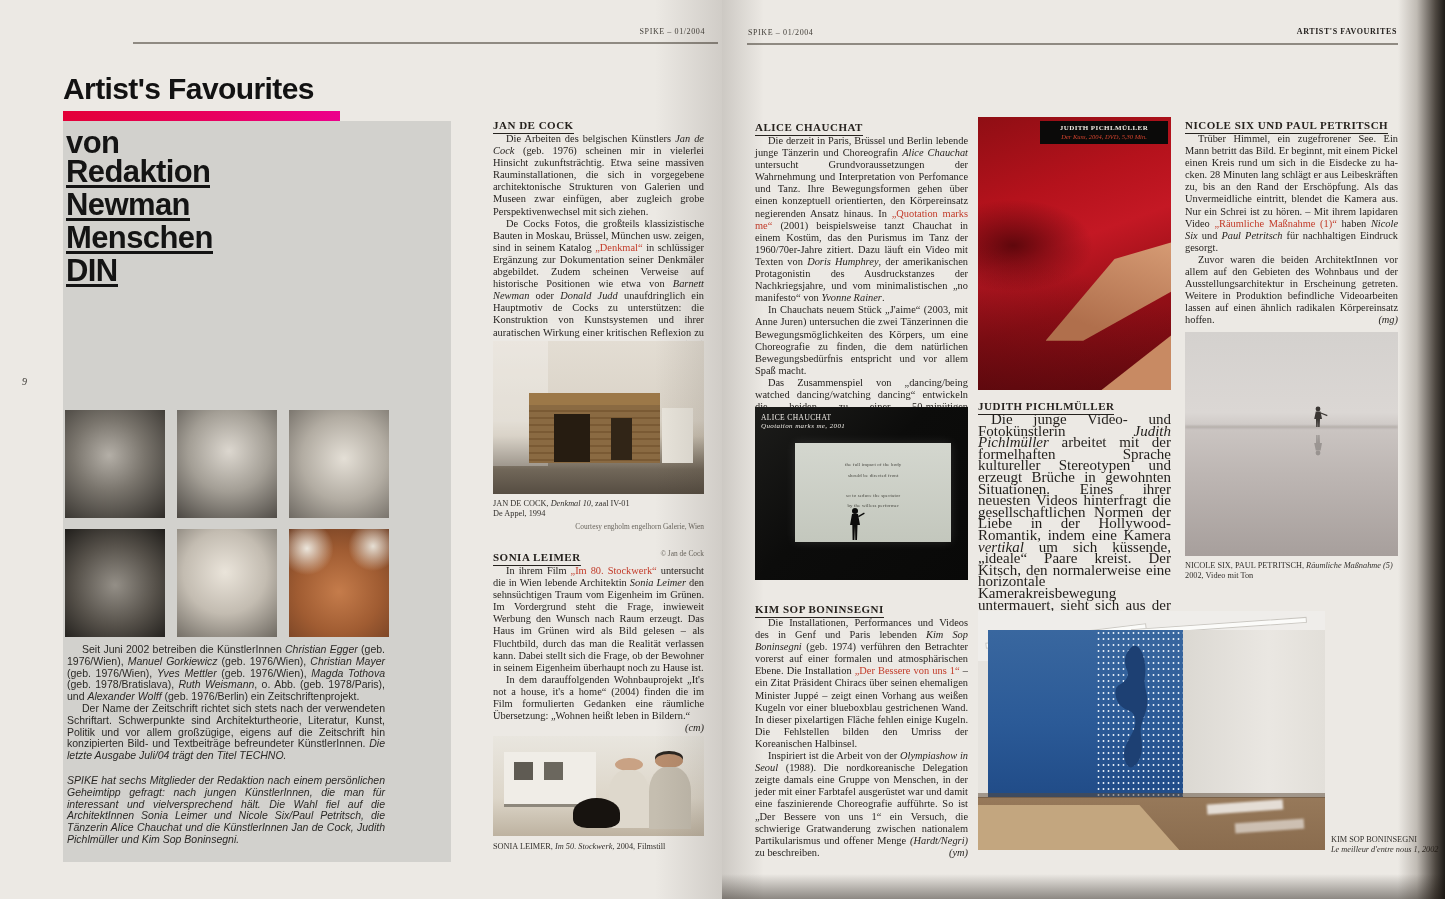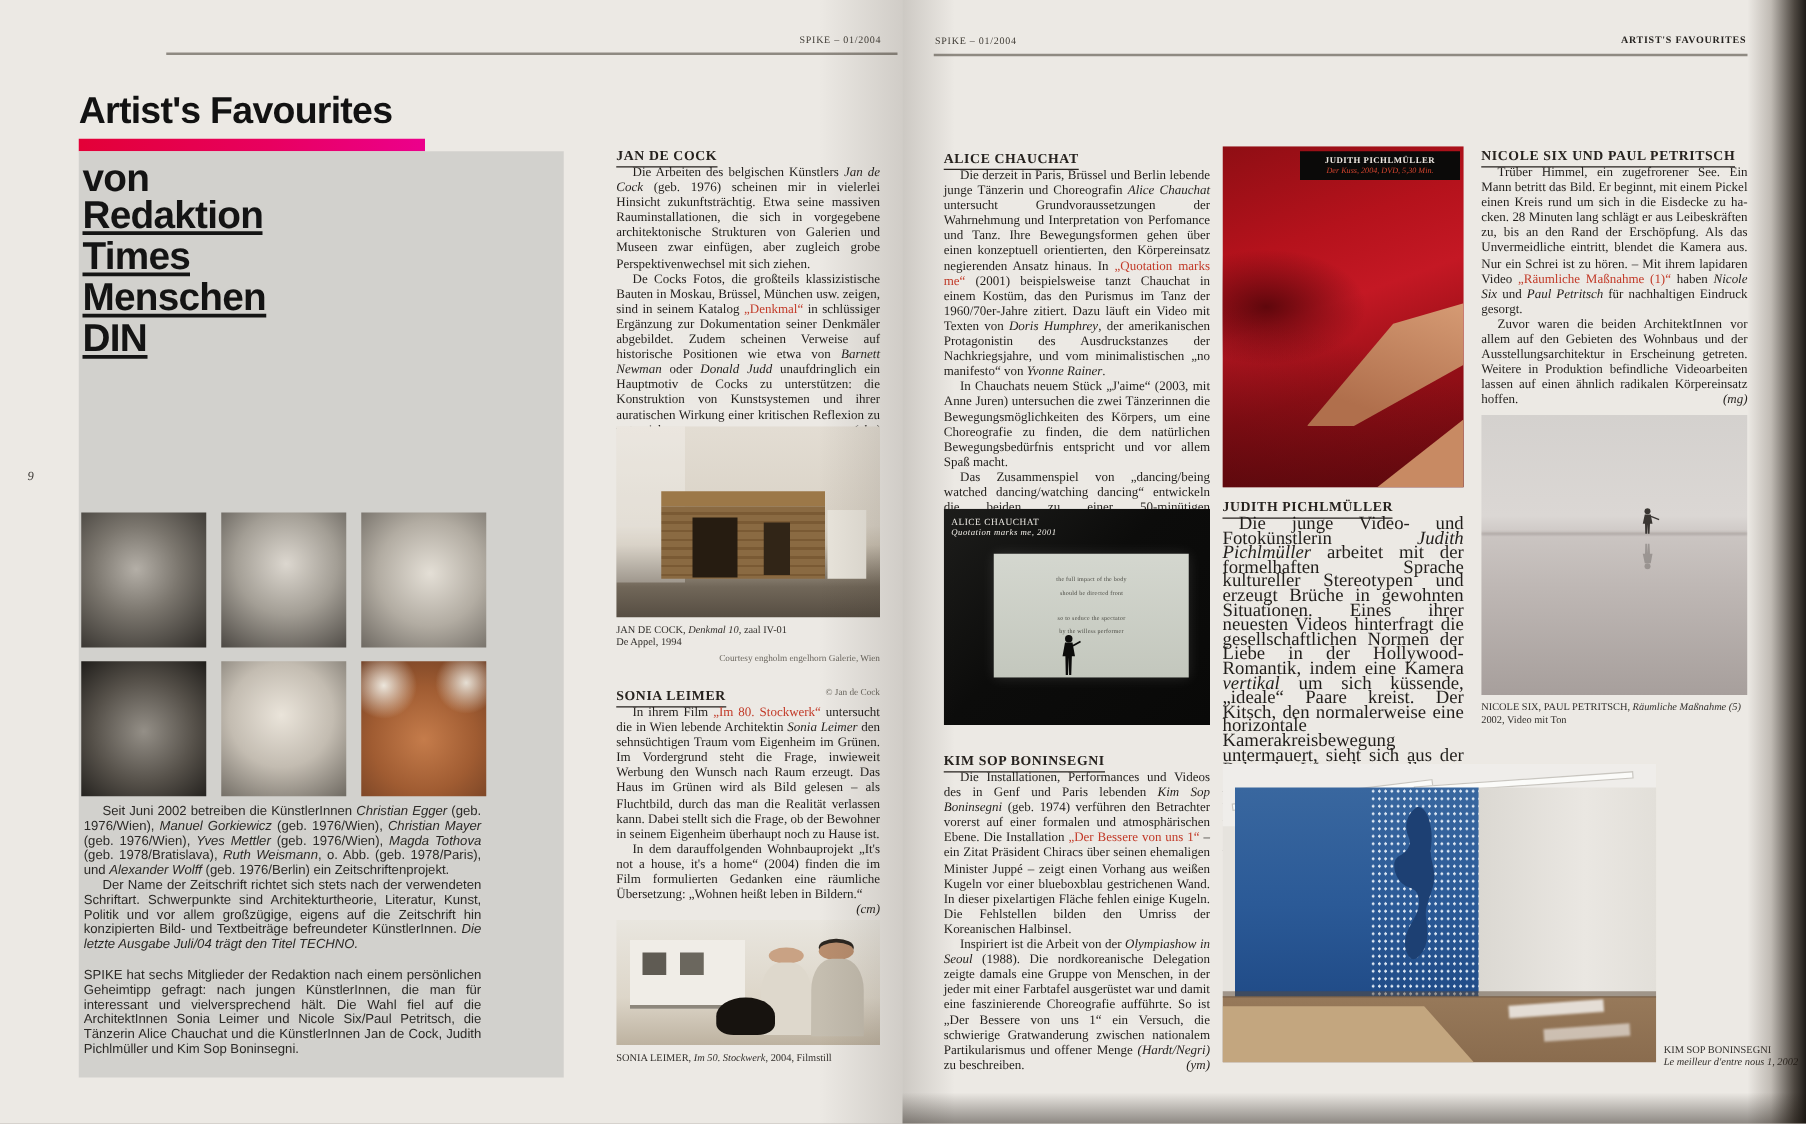"Times" span.blk { text: Times -> Newman }
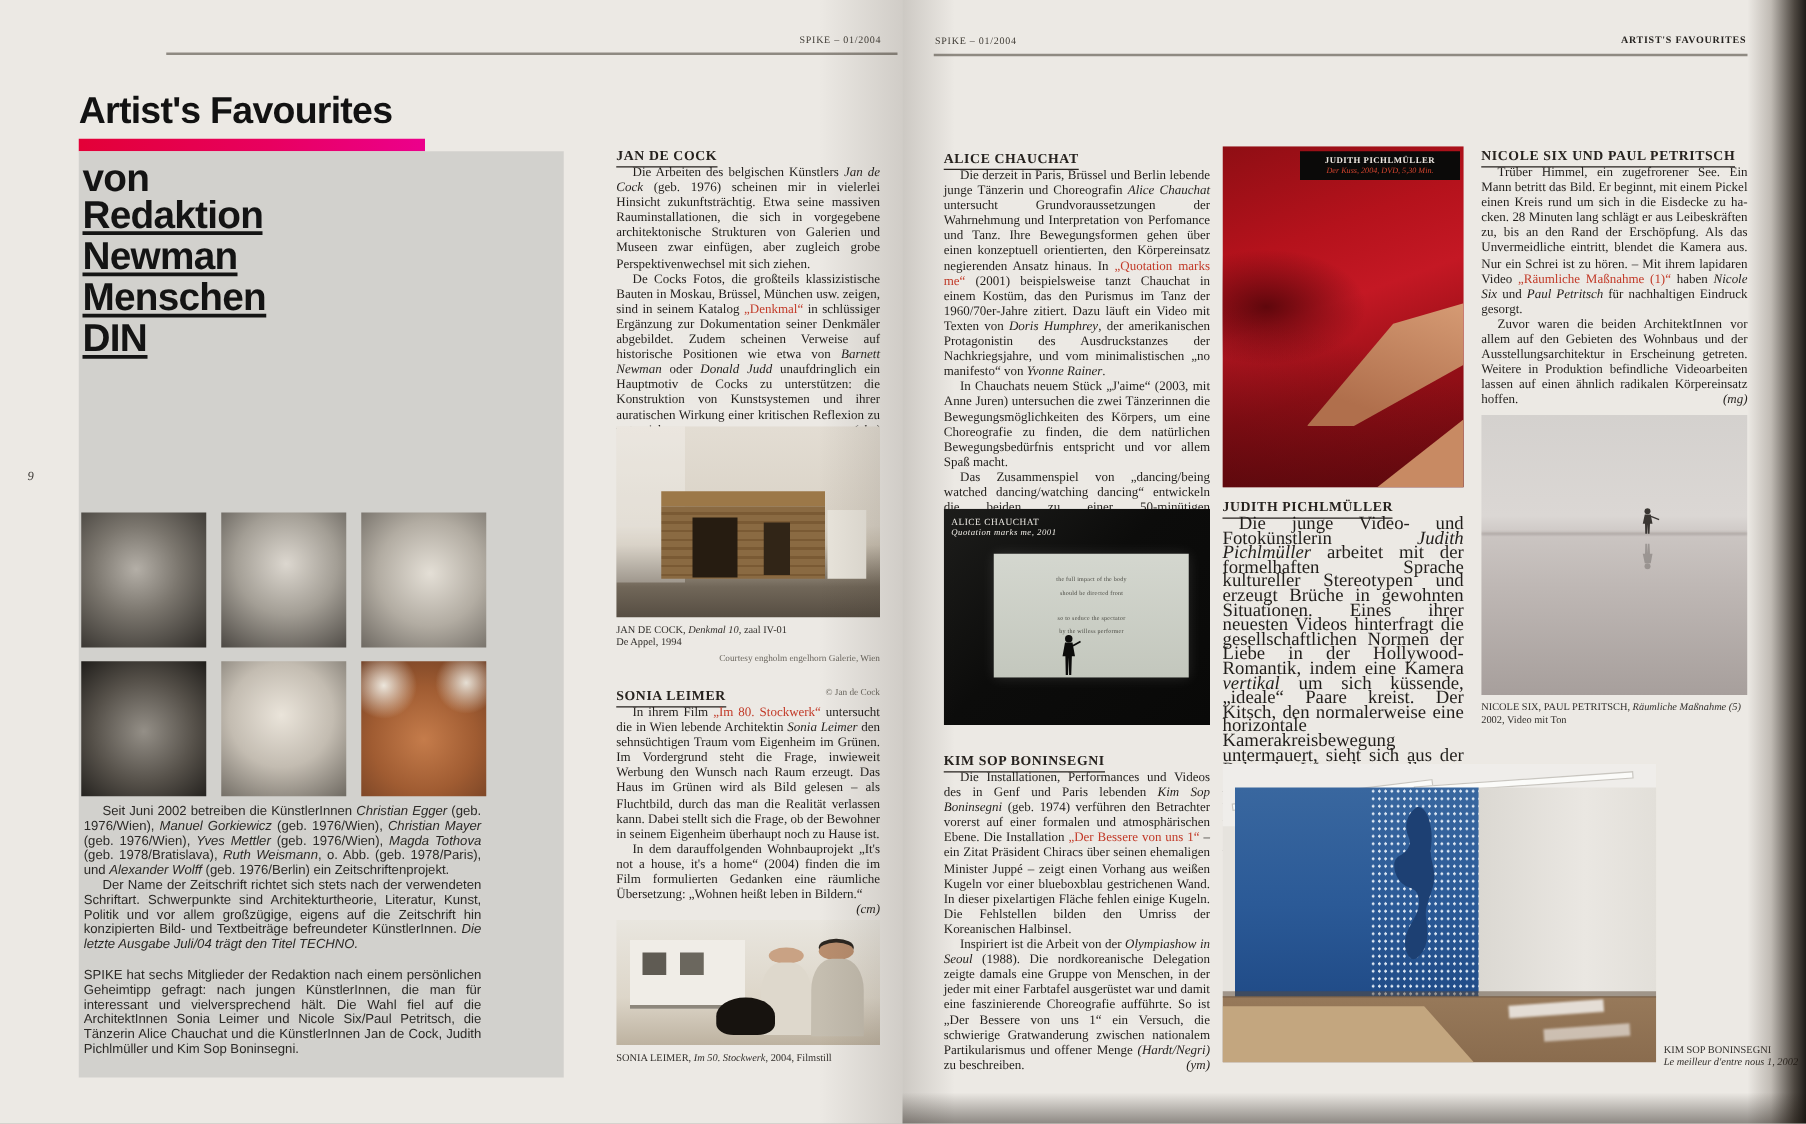"SPIKE hat sechs Mitglieder der" .intro p.it { font-style: none -> italic }
